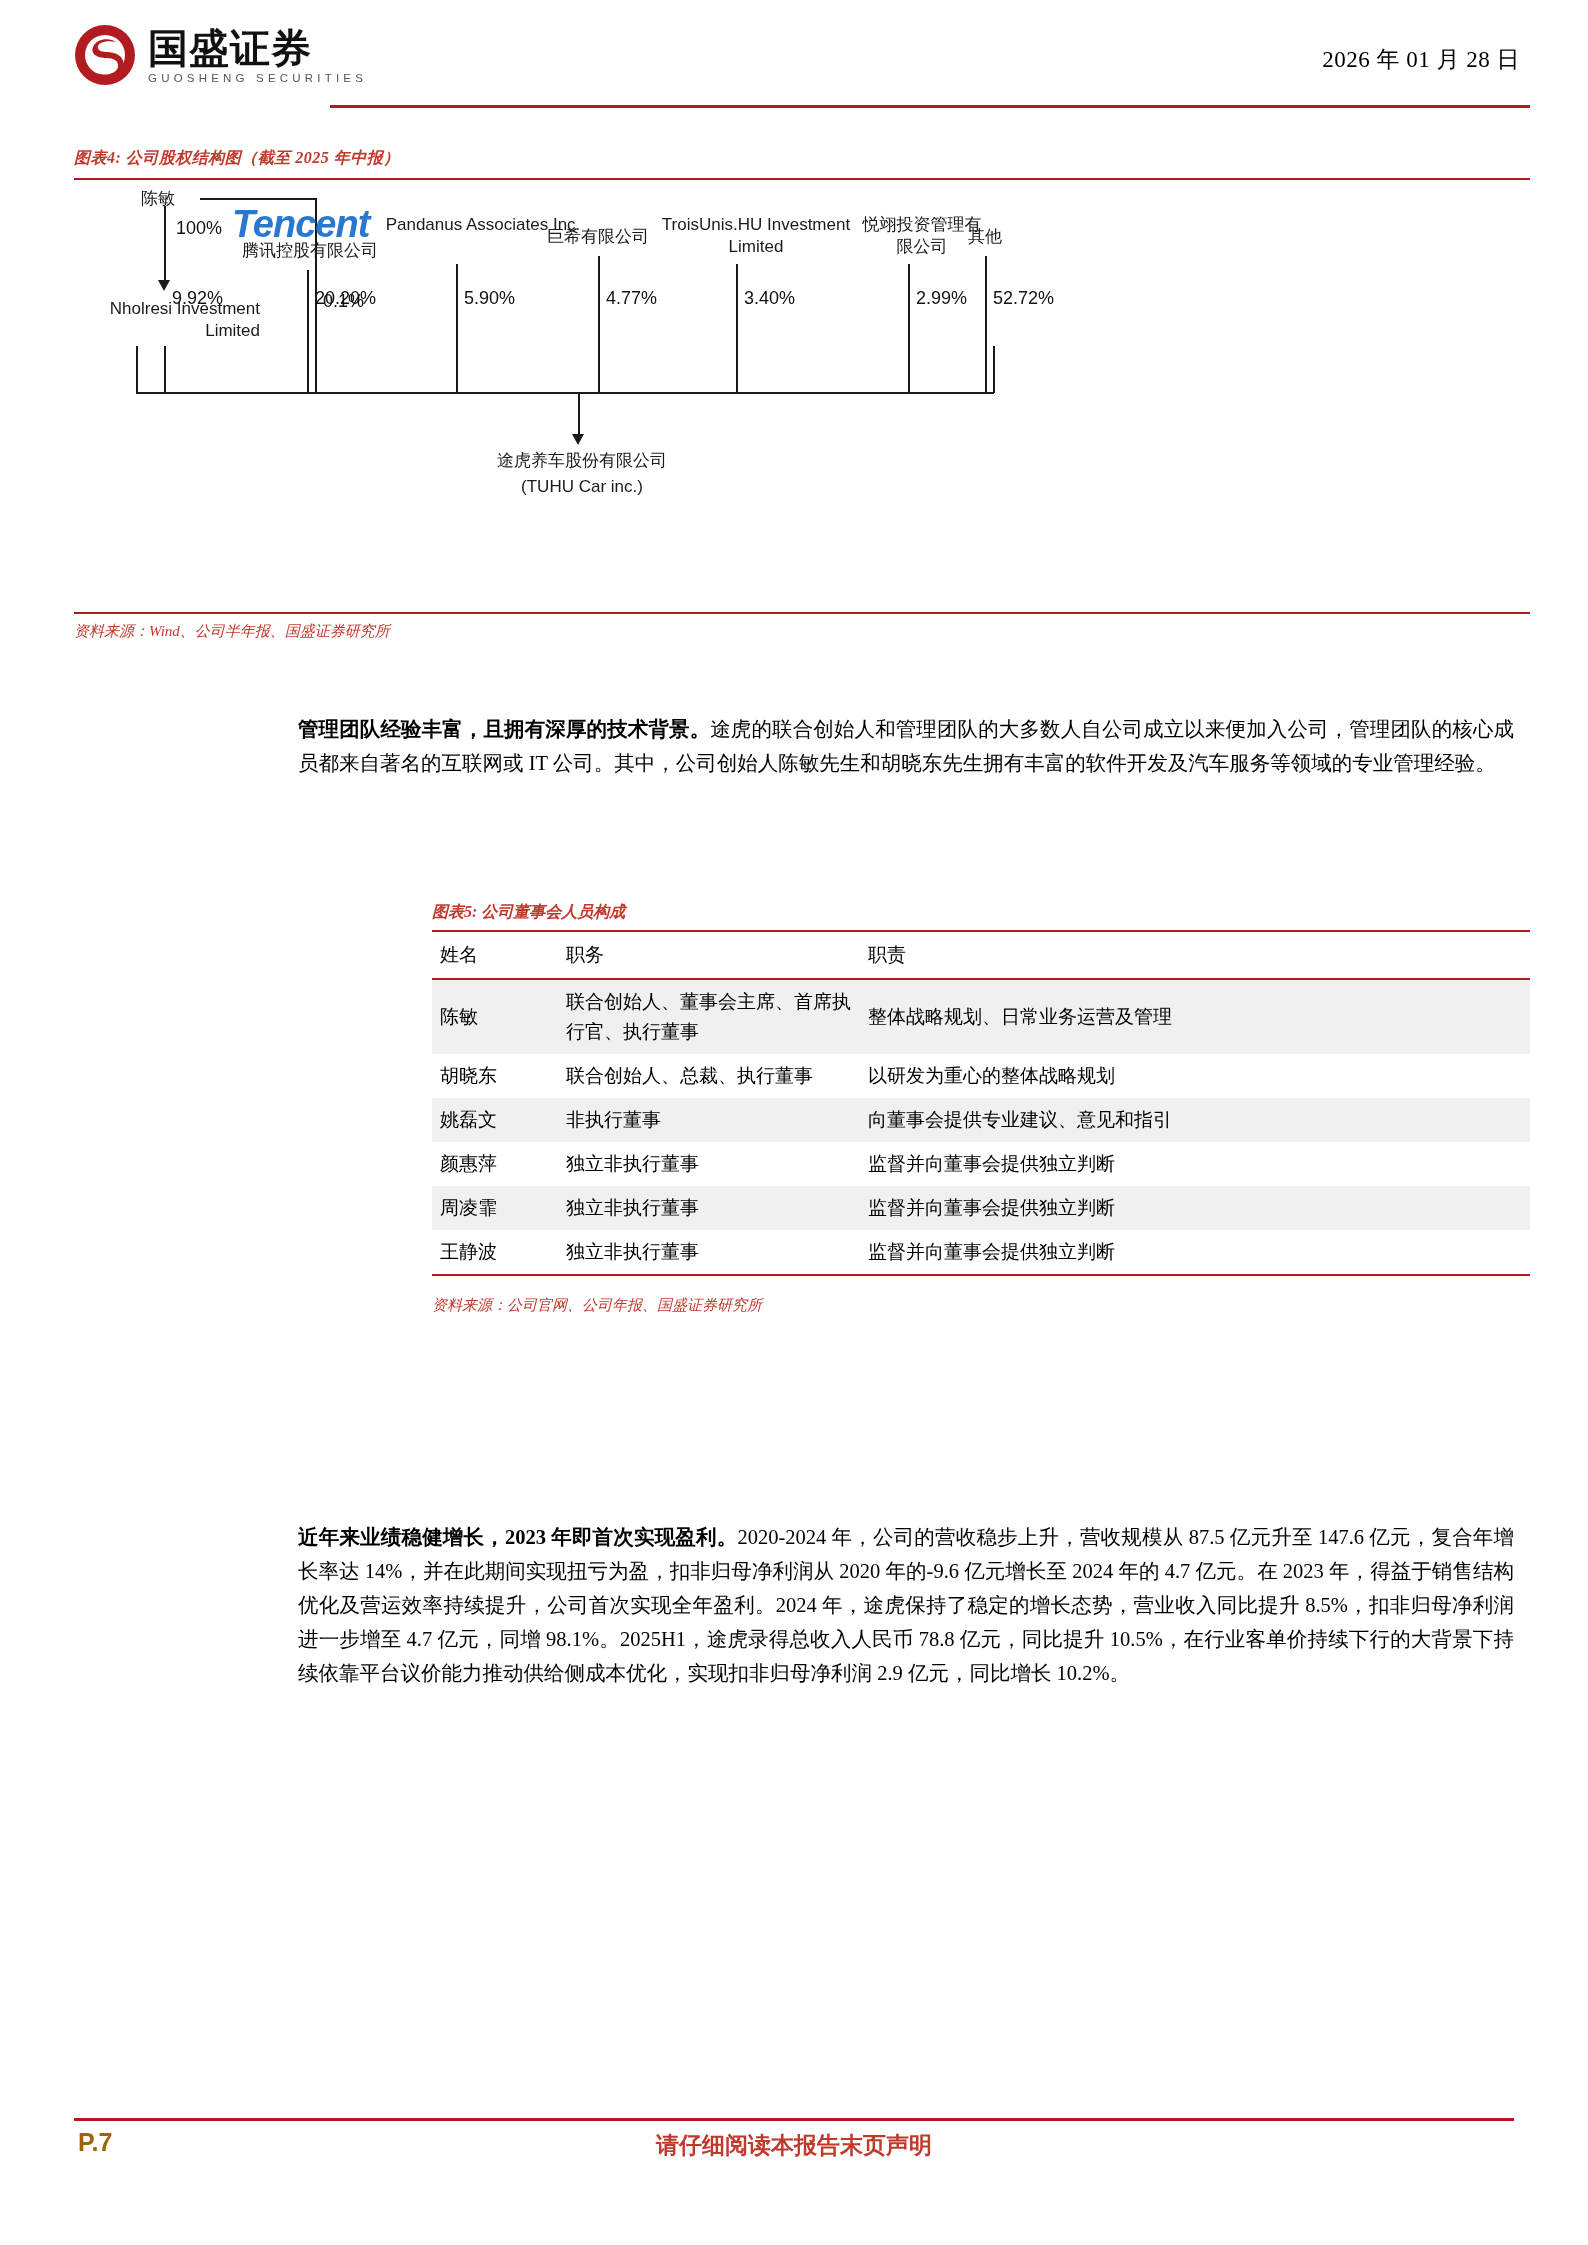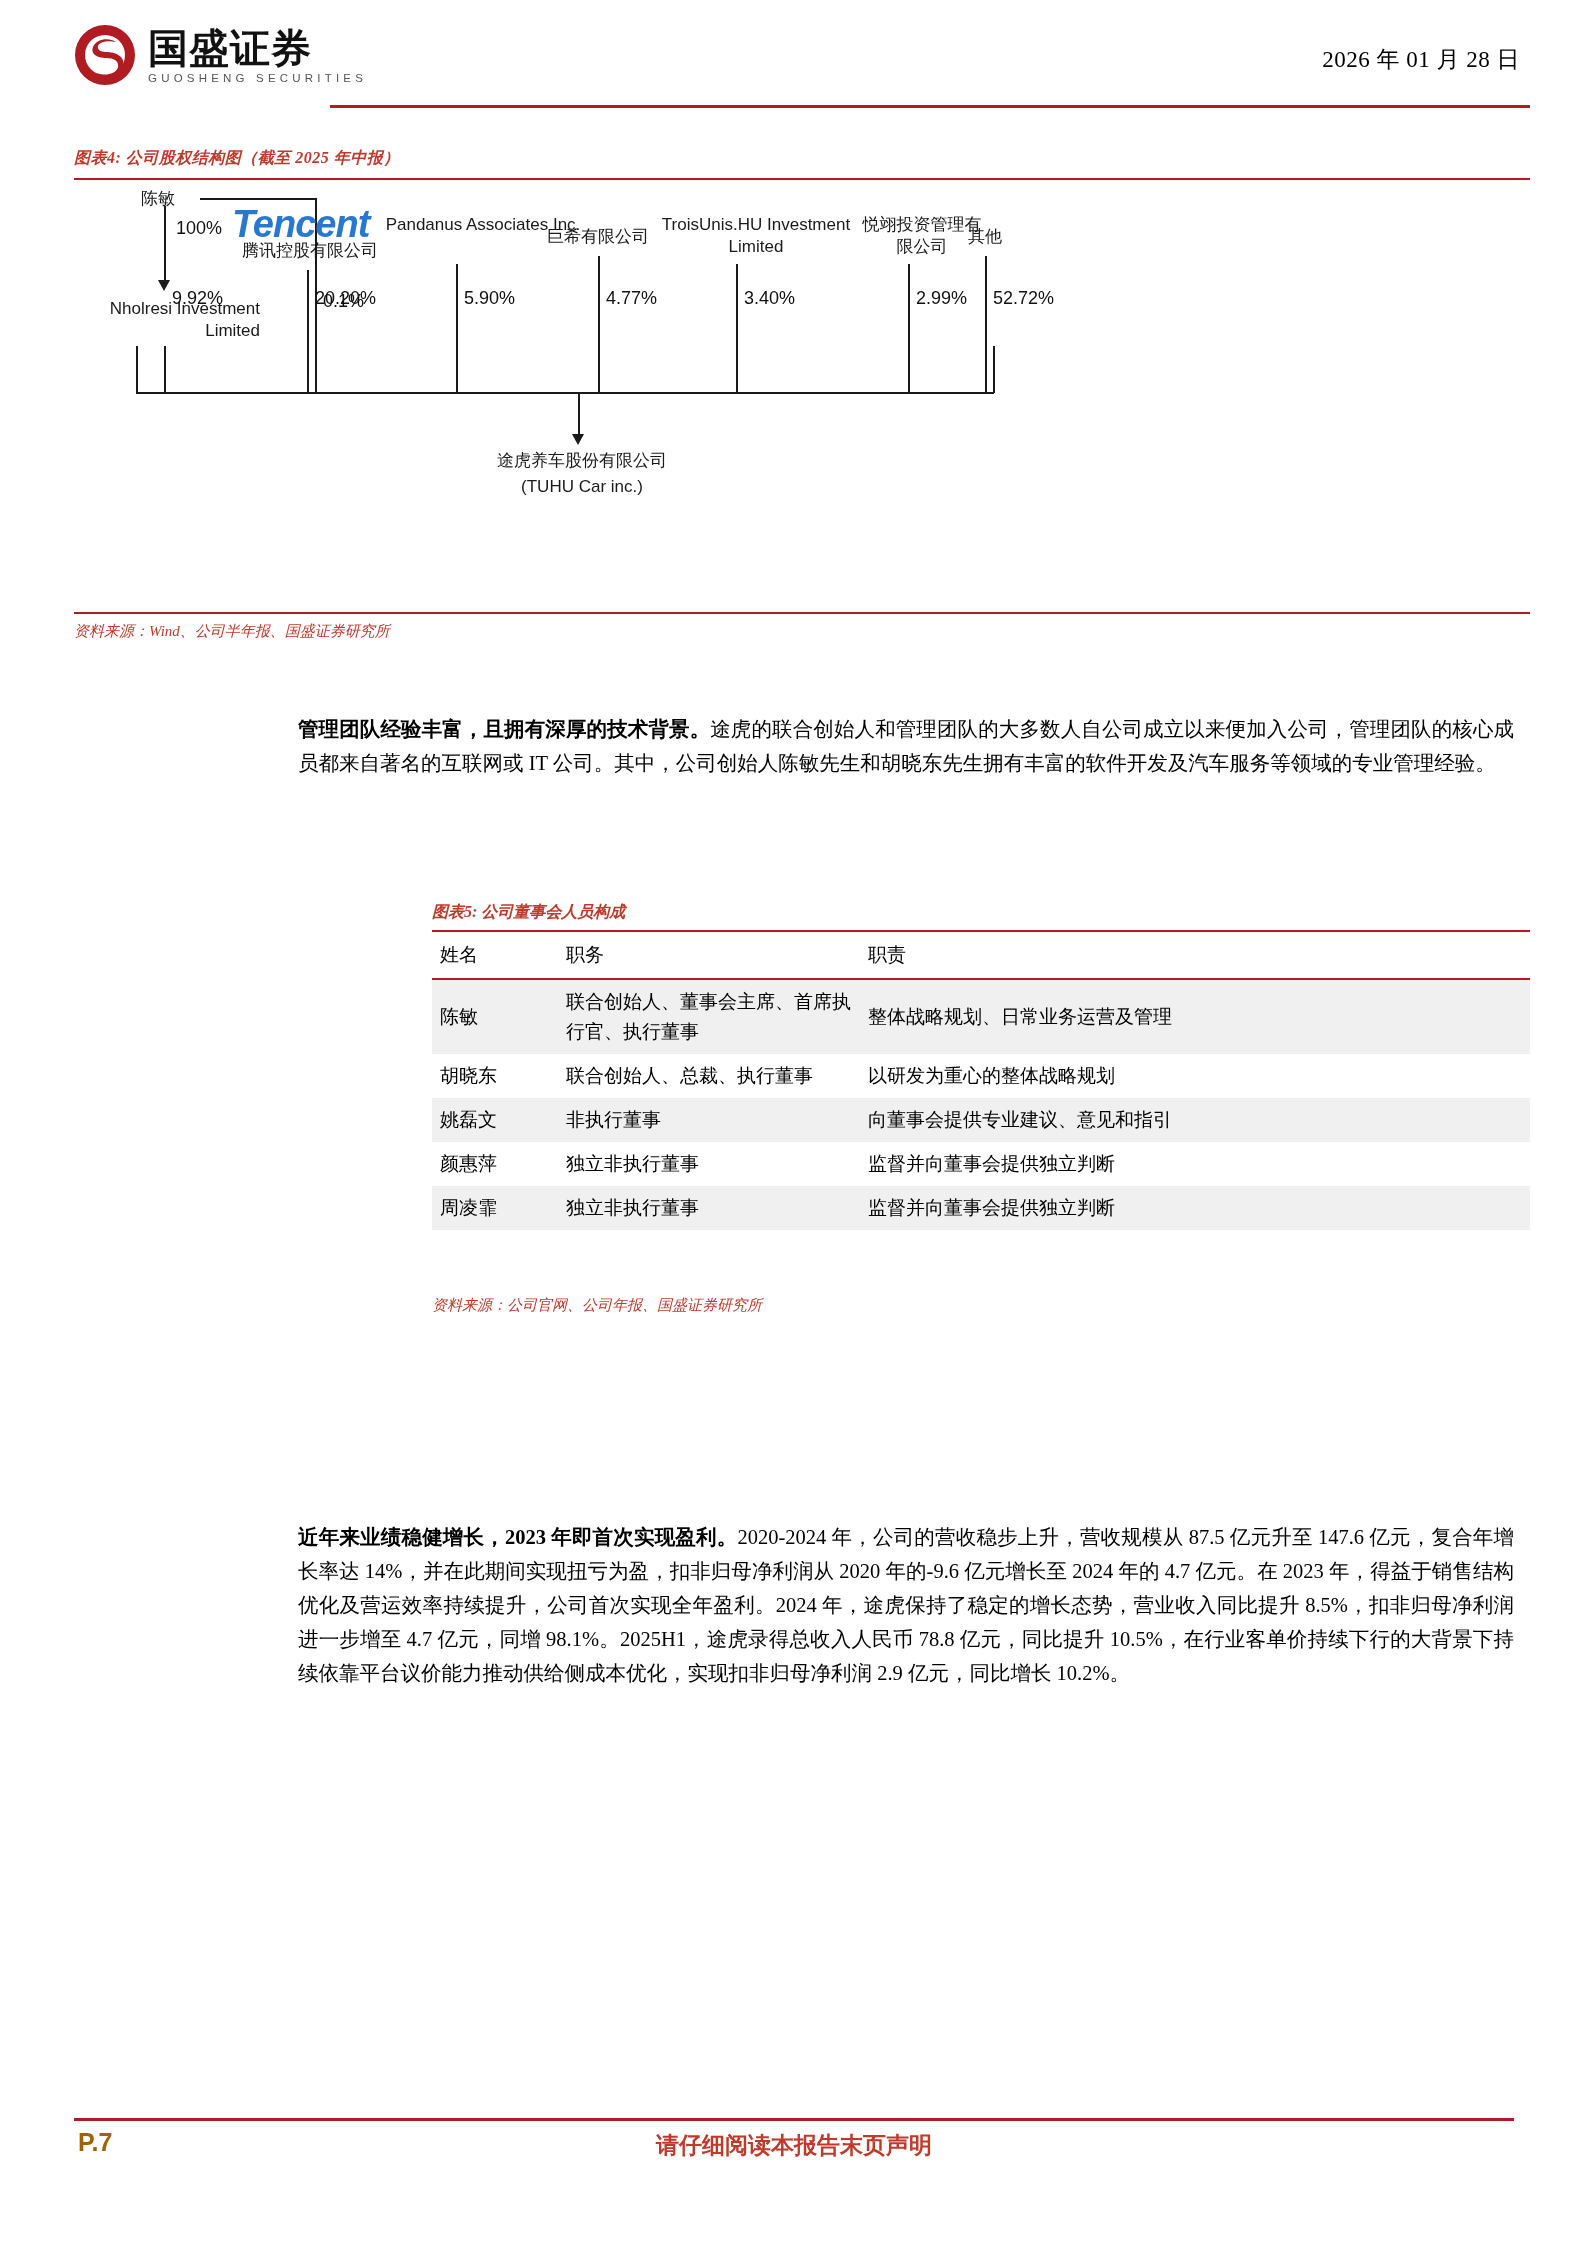"王静波" tr.last { html: none -> <tr> <td>王静波</td> <td>独立非执行董事</td> <td>监督并向董事会提供独立判断</td> </tr> }
